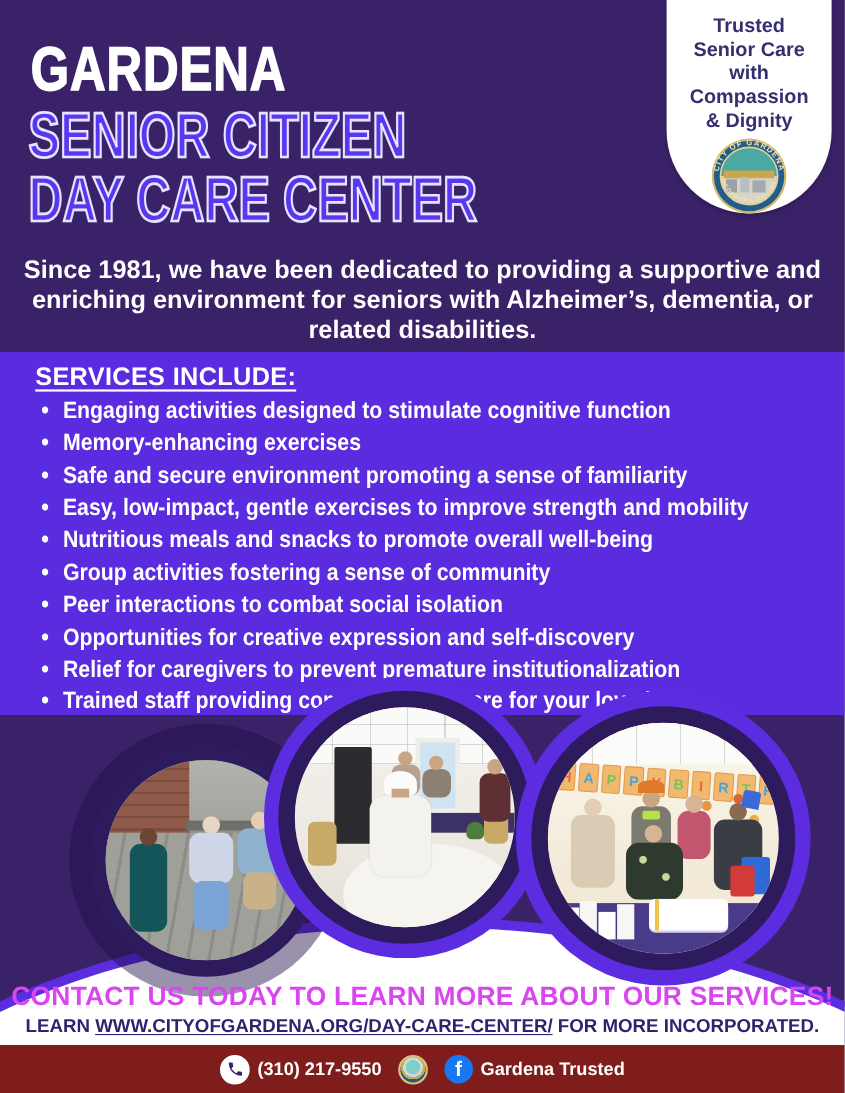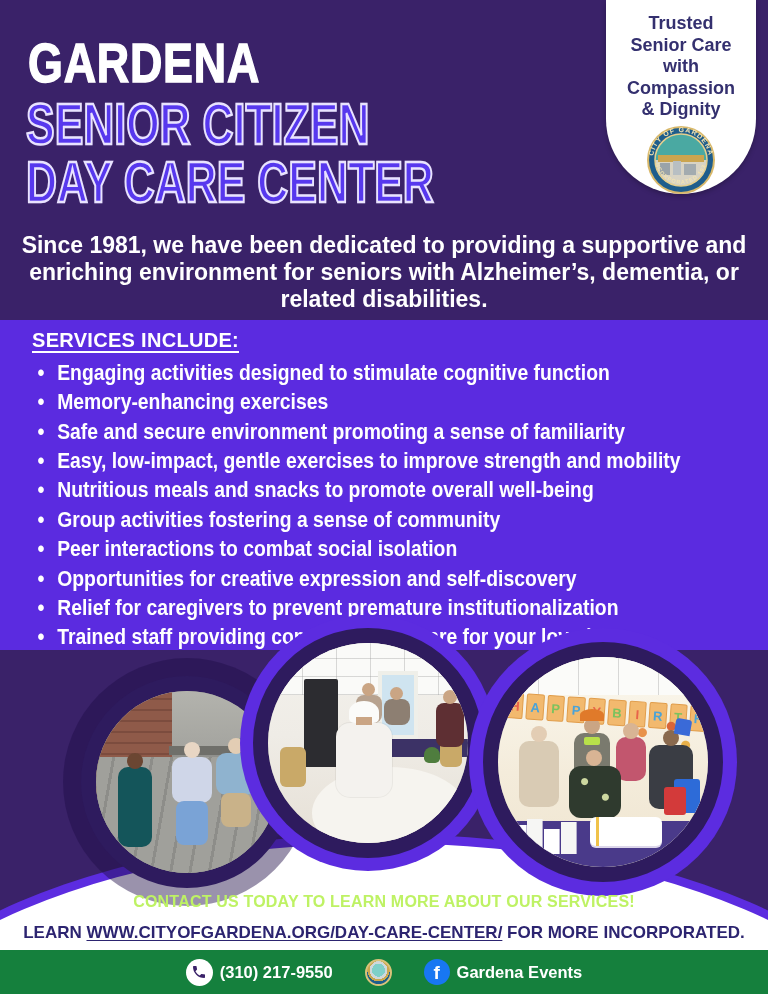"SERVICES INCLUDE:" .services-heading { font-size: 20px -> 23px }
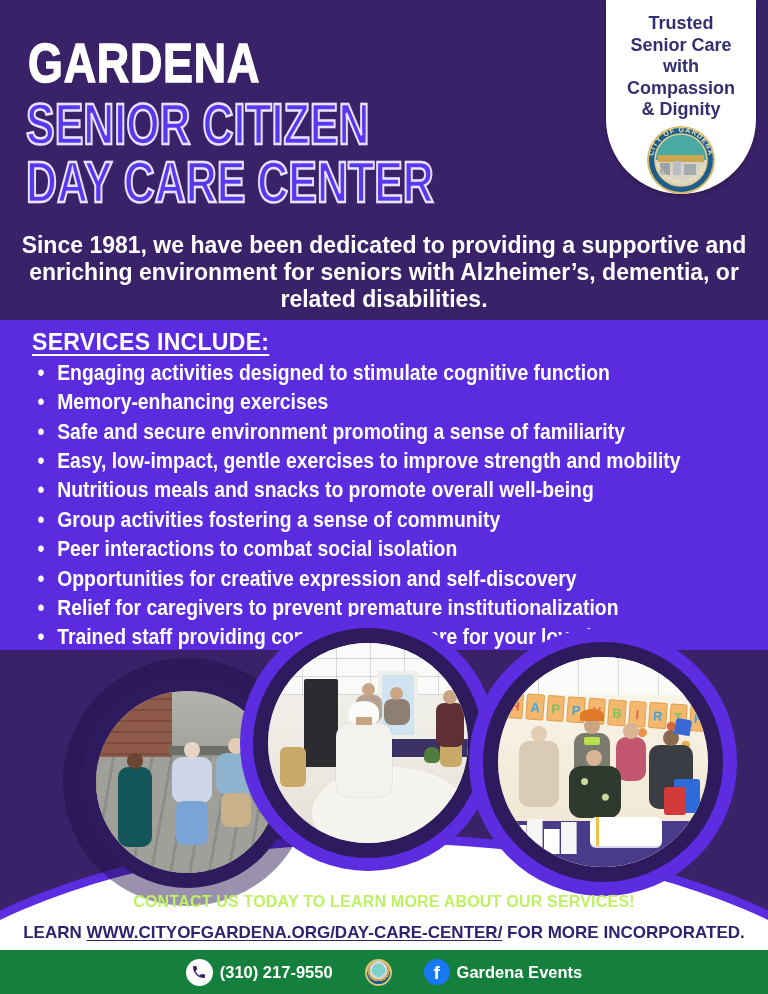"CONTACT US TODAY TO LEARN" .contact-line1 { color: #bef264 -> #d946ef; font-size: 16px -> 24px }
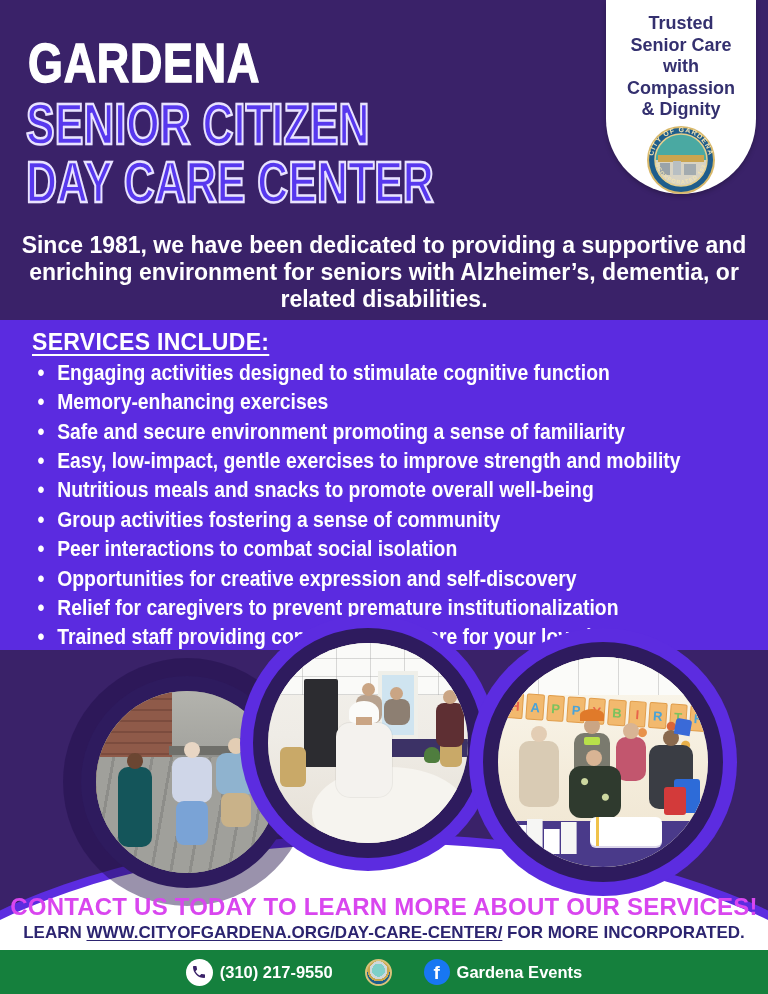"(310) 217-9550" .footer { background: #15803d -> #7f1d1d; gap: 32px -> 15px }
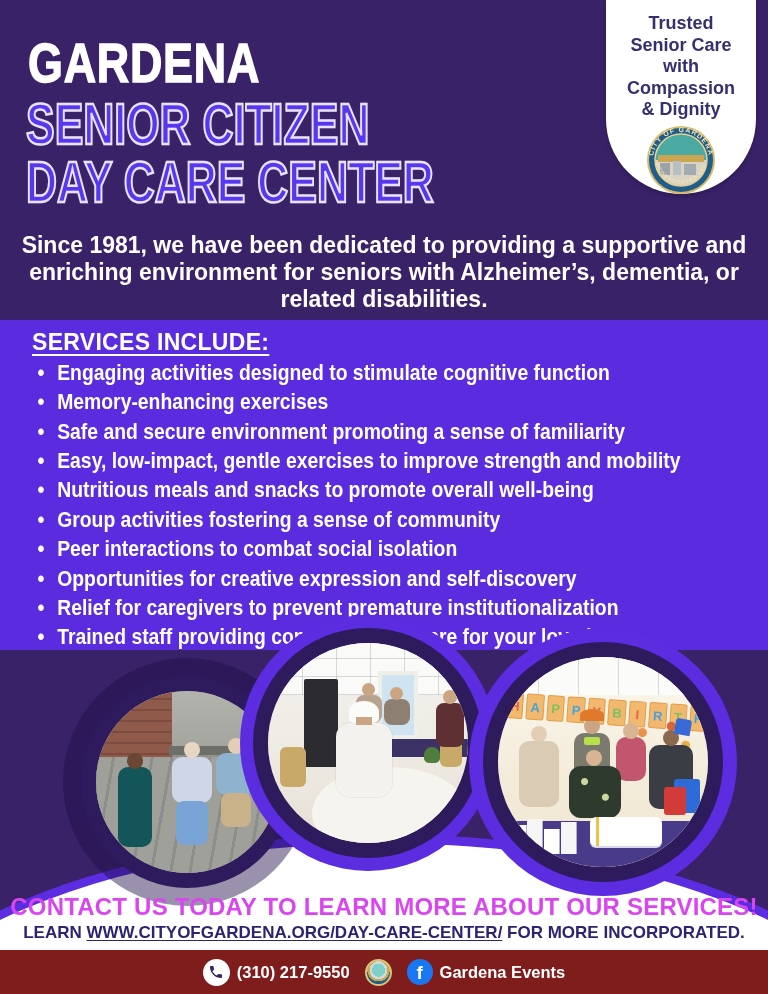"Gardena Events" span { text: Events -> Trusted }
